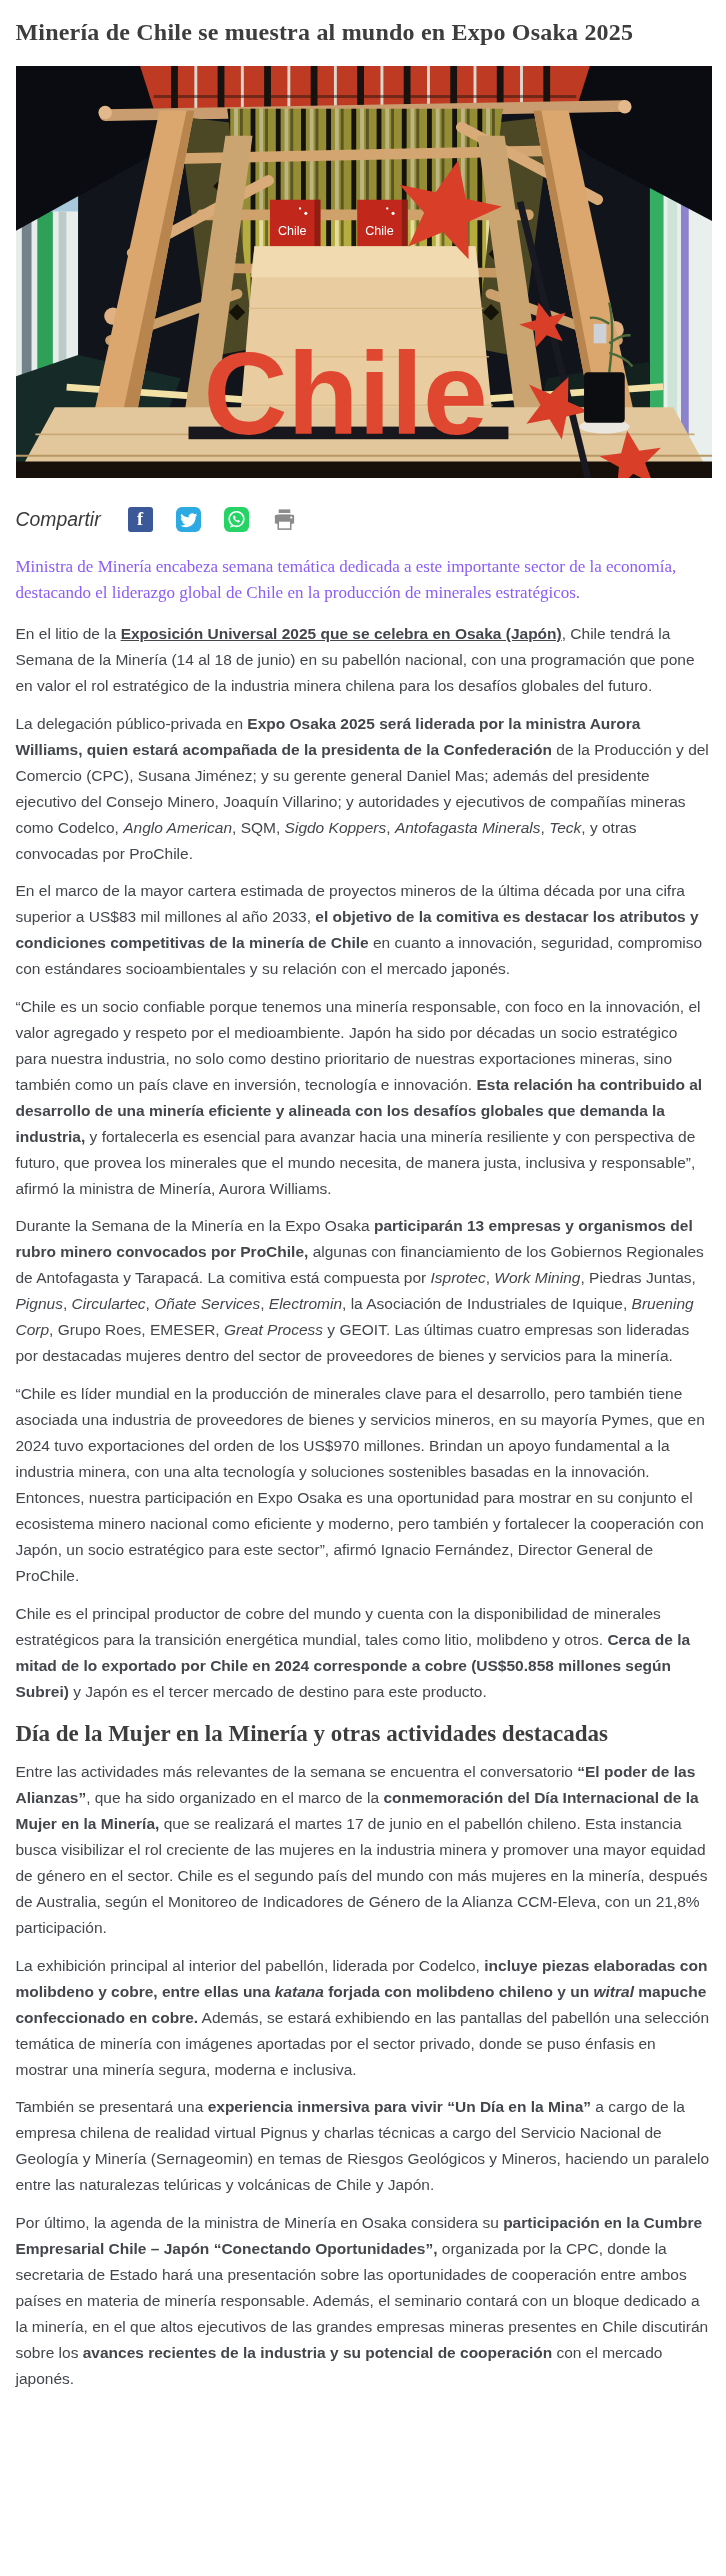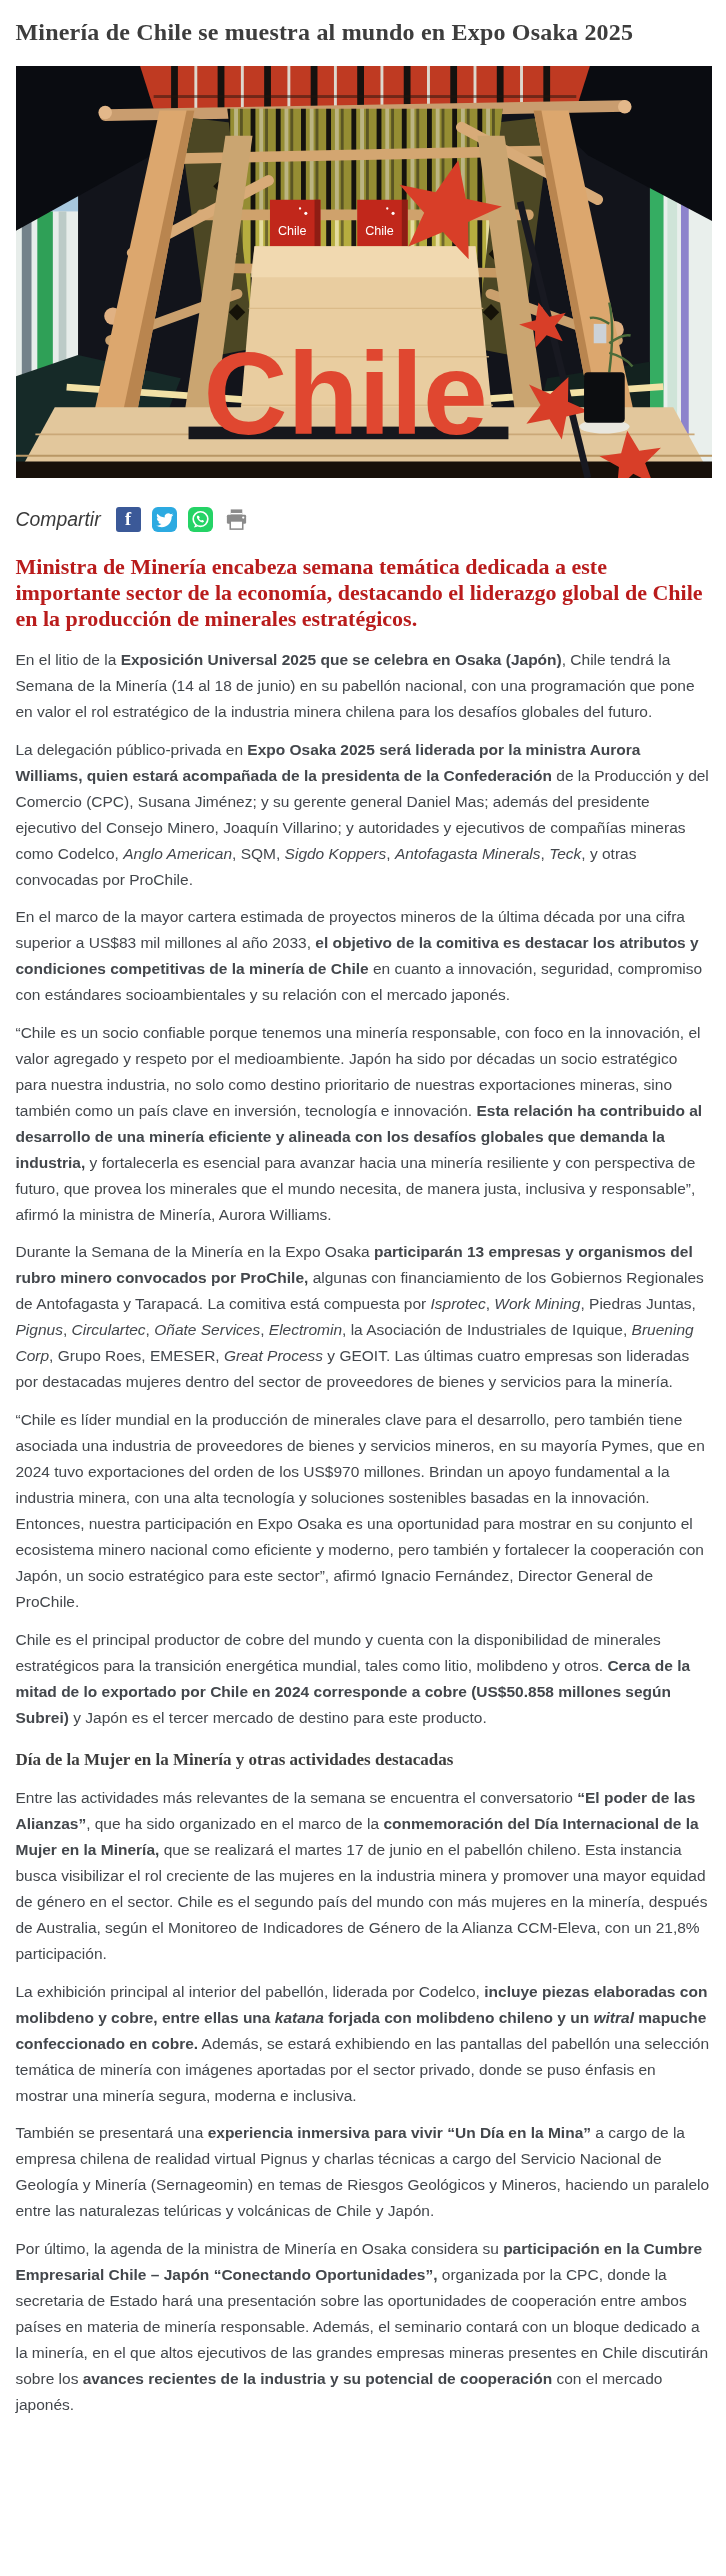"Compartir" .share-row { gap: 11px -> 23px }
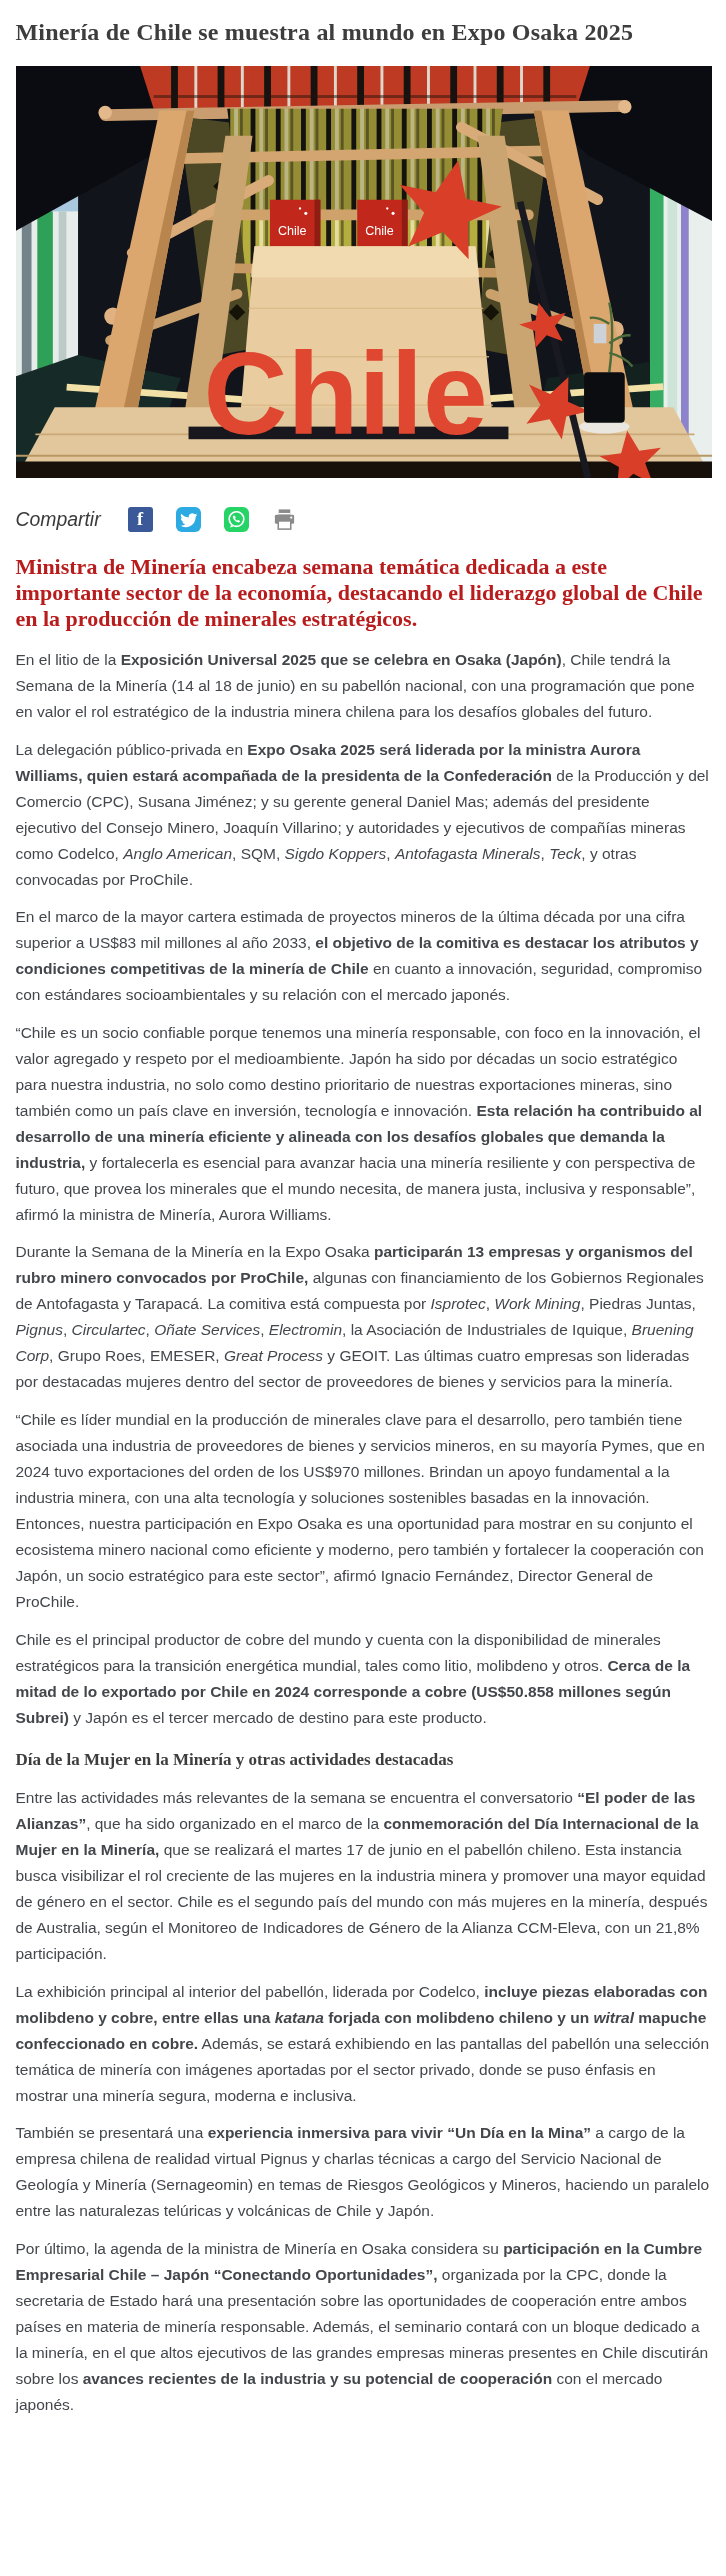"Ministra de Minería encabeza semana" p.lede { color: #b91c1c -> #8b5cf6; font-size: 22px -> 17px; font-weight: 700 -> 400 }
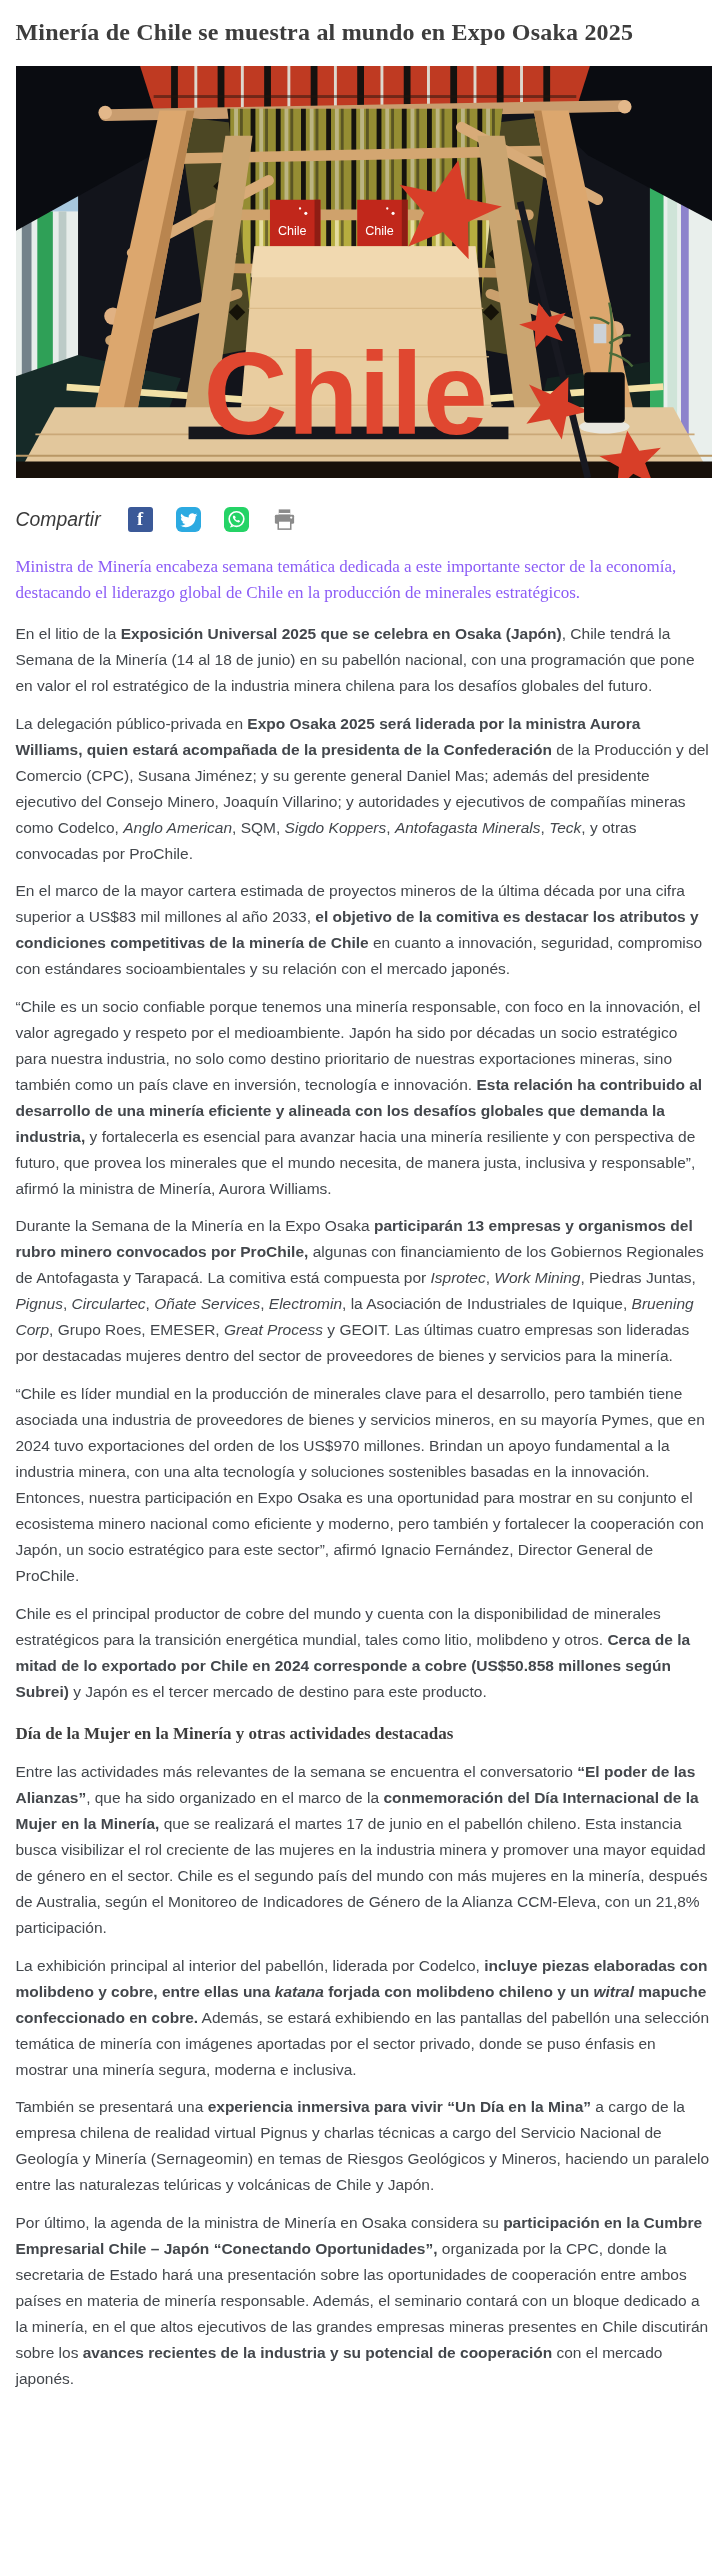"Exposición Universal 2025 que se" span { text-decoration: none -> underline }
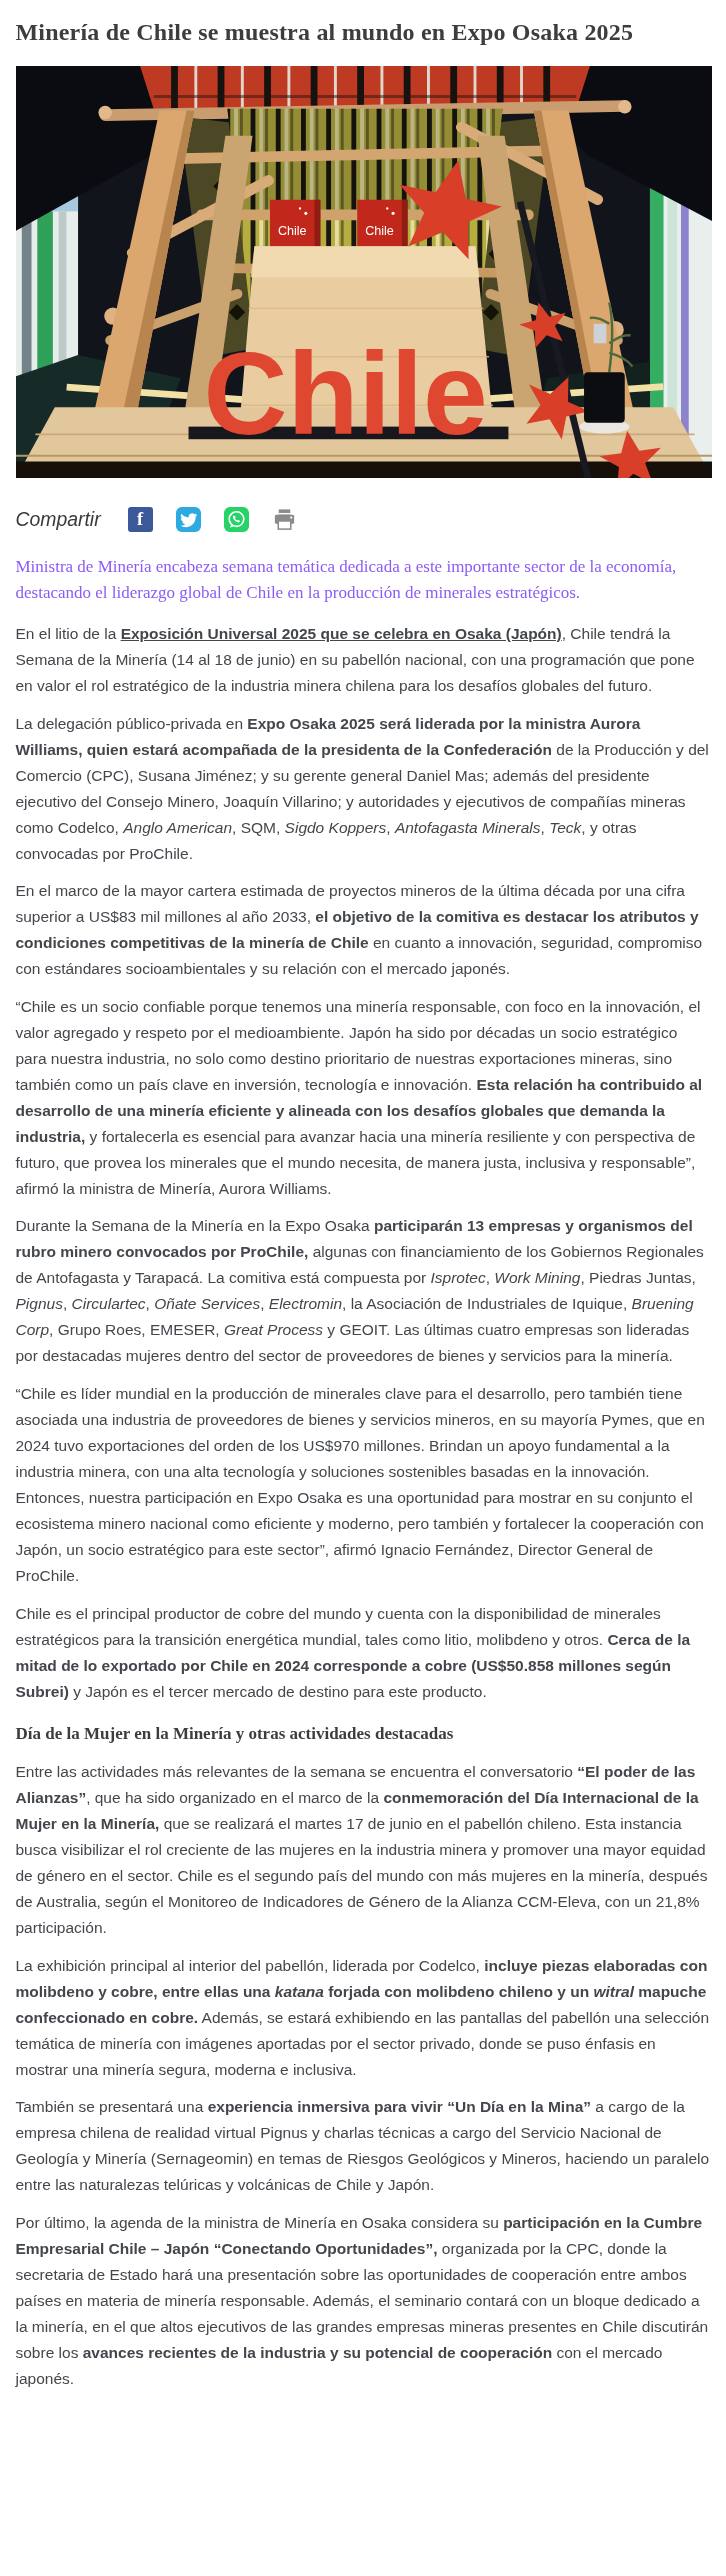"Día de la Mujer en" h2.section { font-size: 17px -> 23px }
